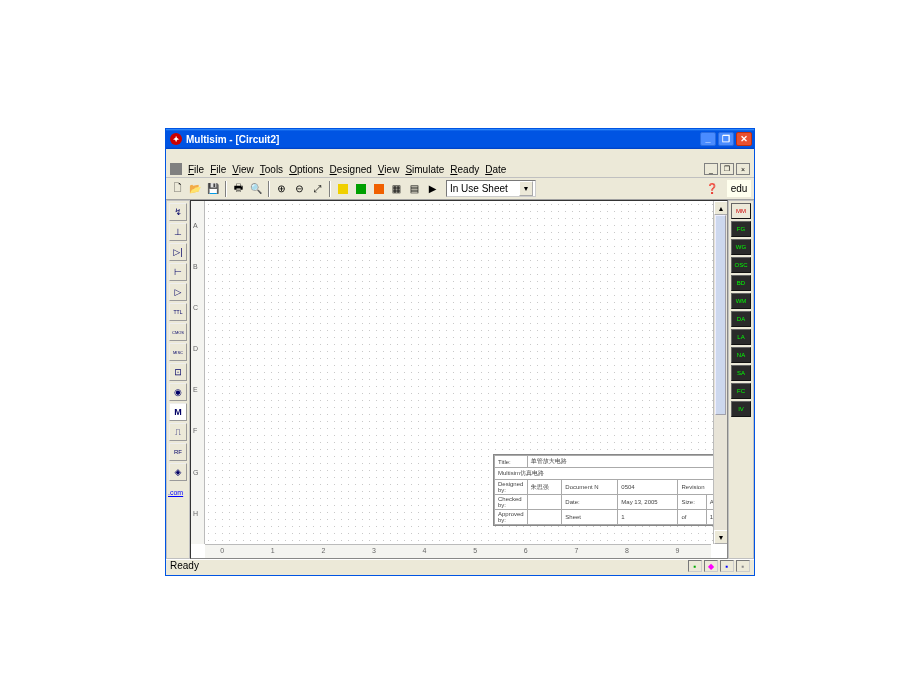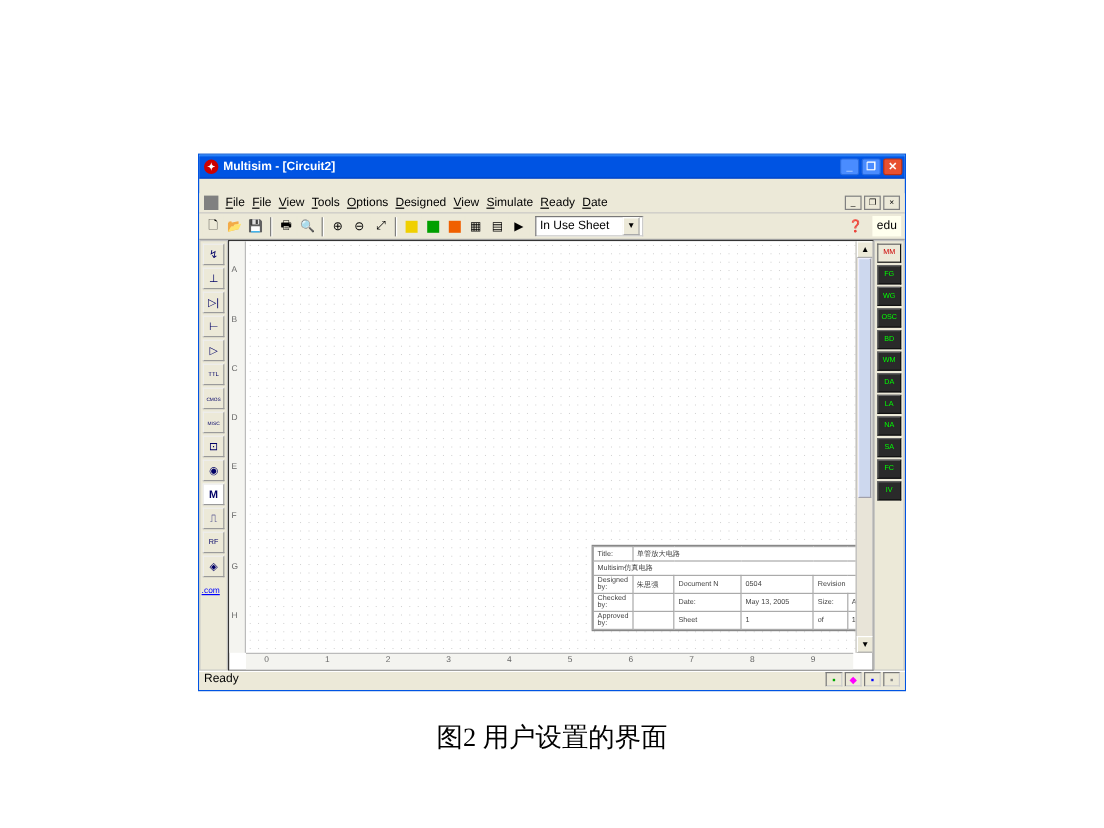"图2 用户设置的界面" div.caption { html: <div>图2 用户设置的界面</div> -> none }
